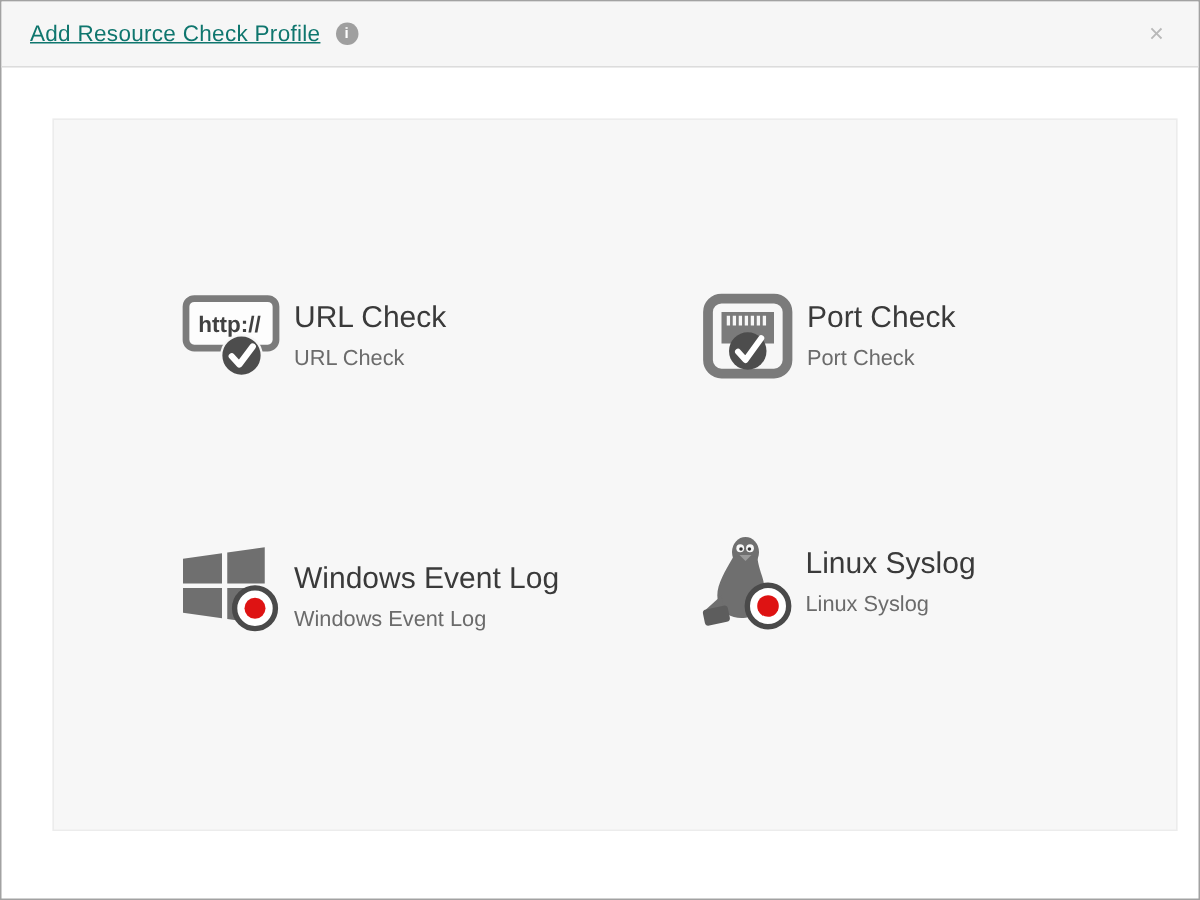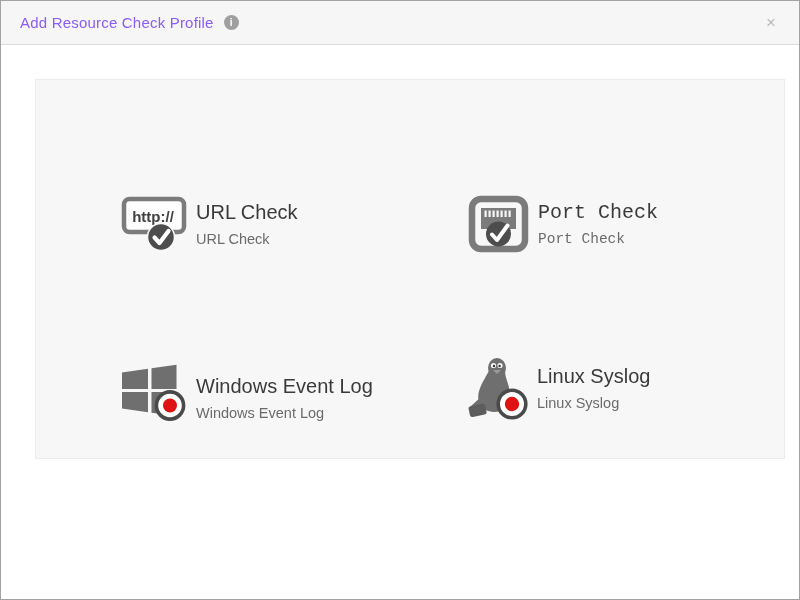"Add Resource Check Profile" .dialog-title { color: #8b5cf6 -> #0f766e; text-decoration: none -> underline }
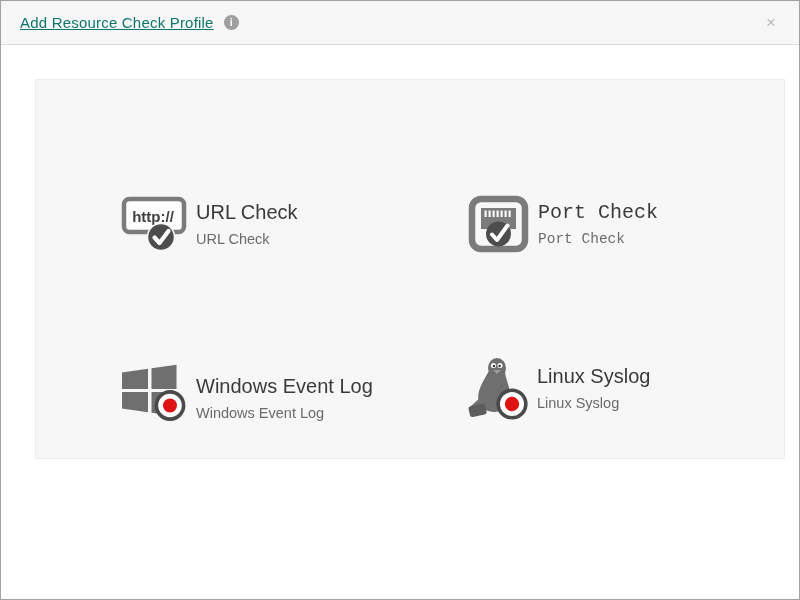"http://" .panel { height: 380px -> 475px }
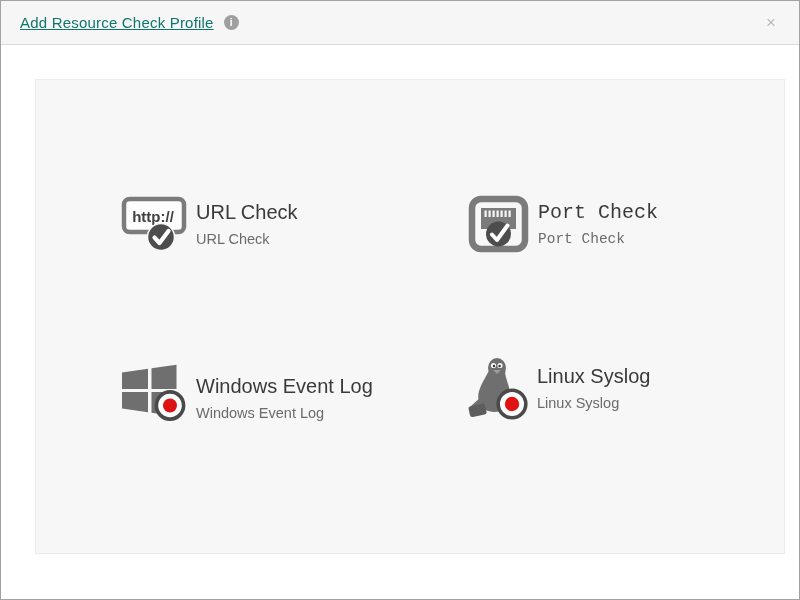"Port Check" .pos-port { font-family: Liberation Mono, monospace -> none }
